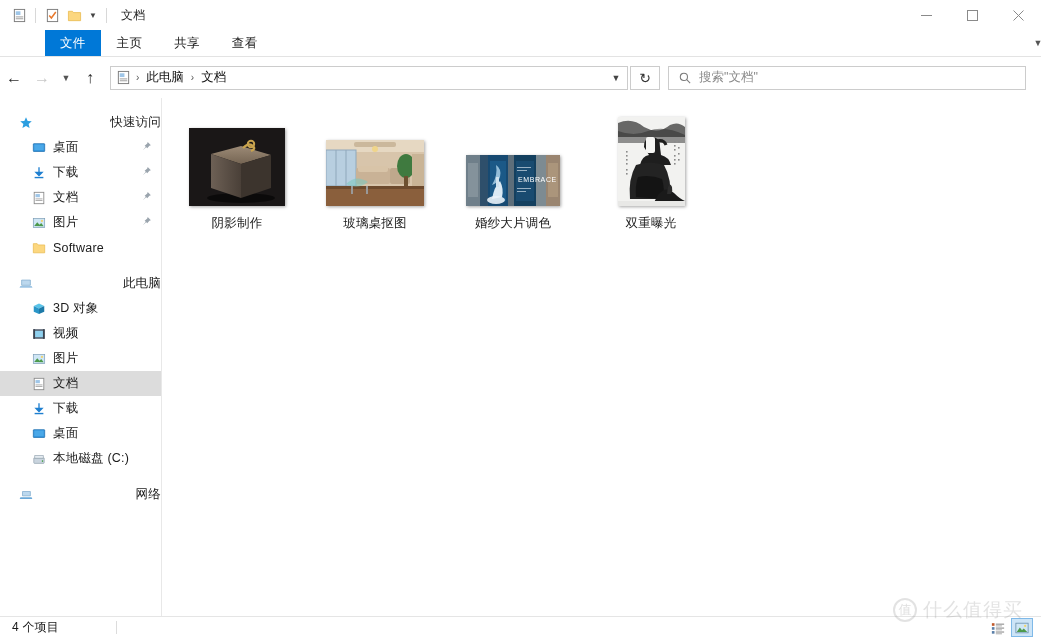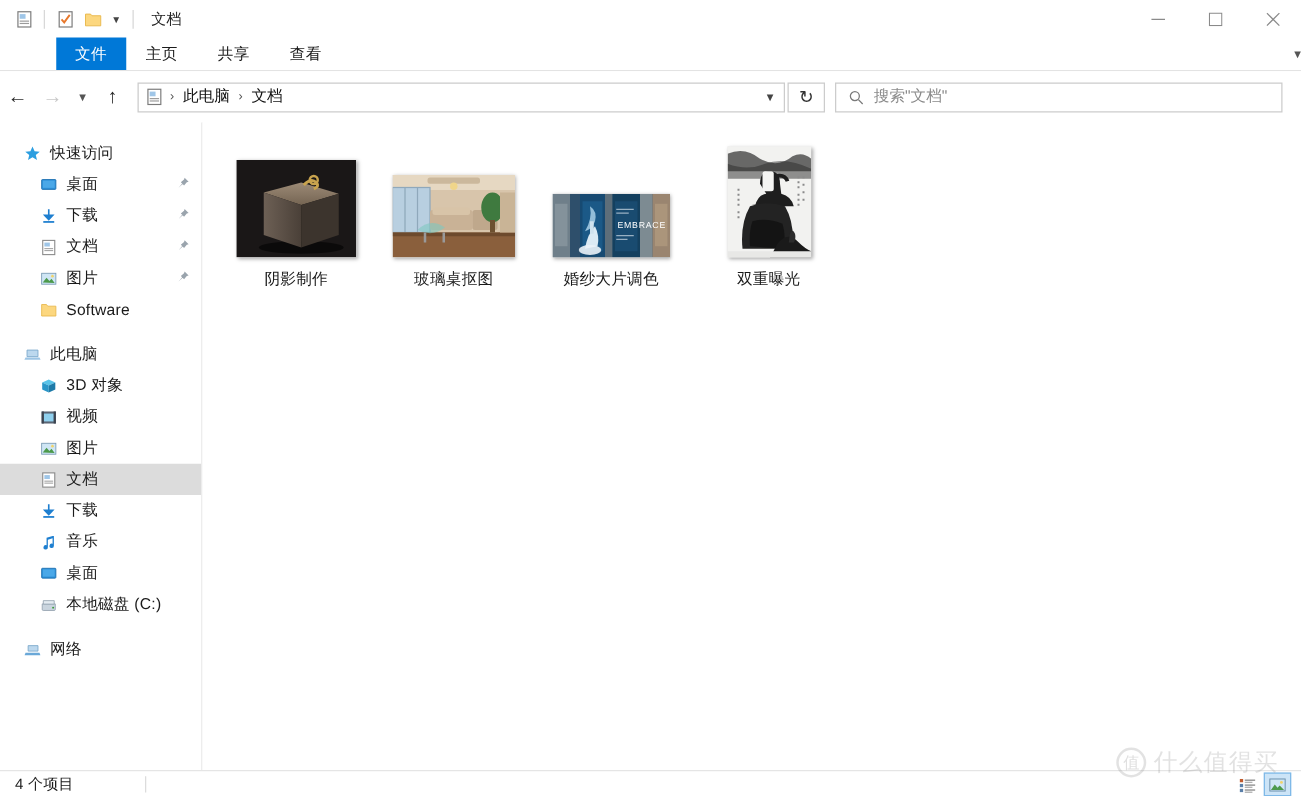"快速访问" .navrow.root { justify-content: none -> space-between }
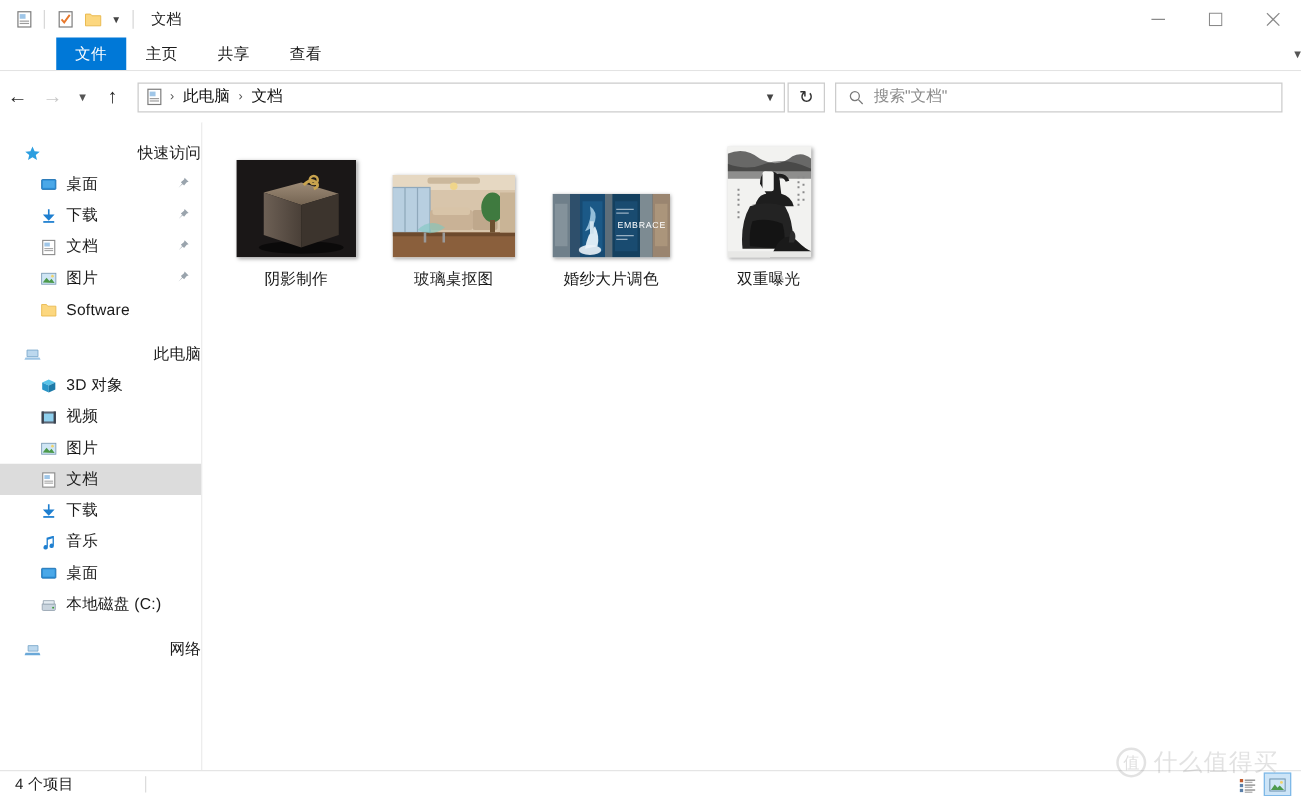"阴影制作" .filegrid { gap: 4px -> 16px }
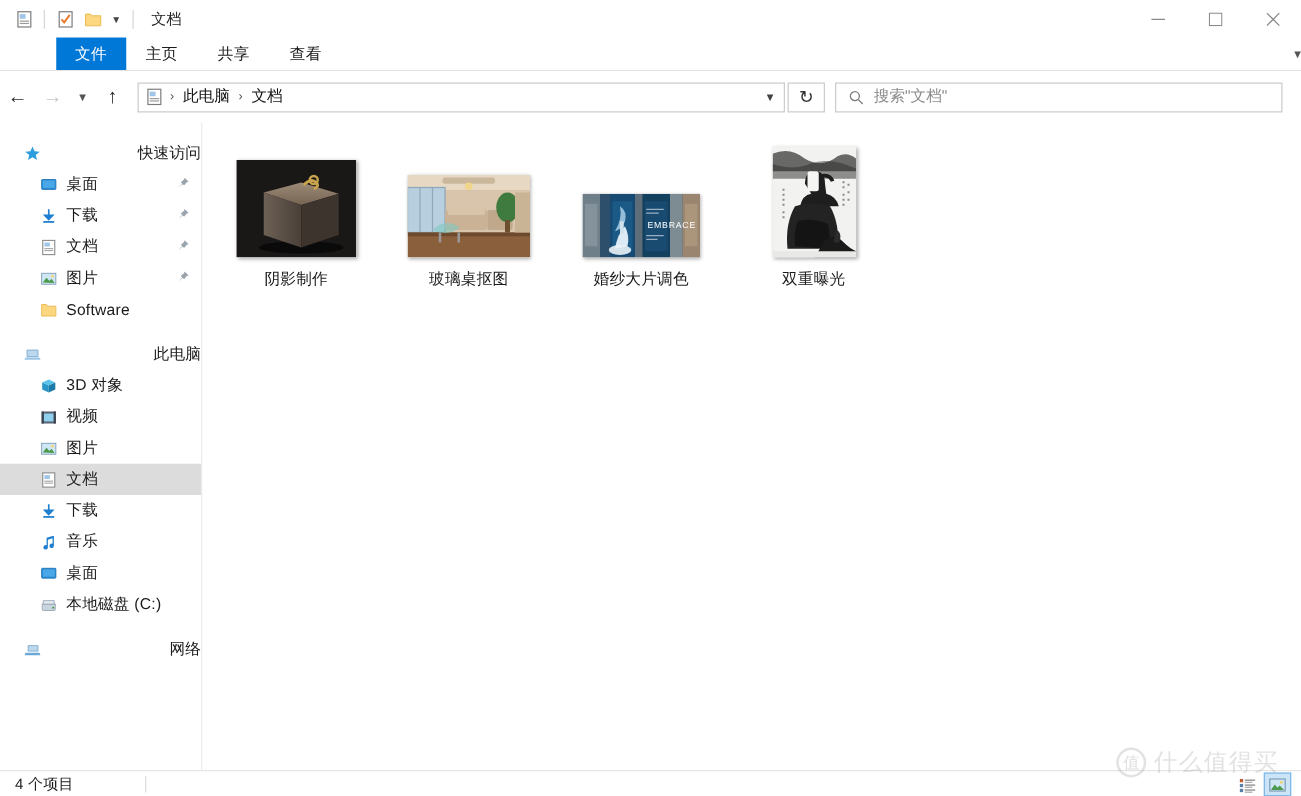"音乐" div.navrow { html: <div> <span> <svg> <path></path> </svg> </span> <span>音乐</span> </div> -> none }
